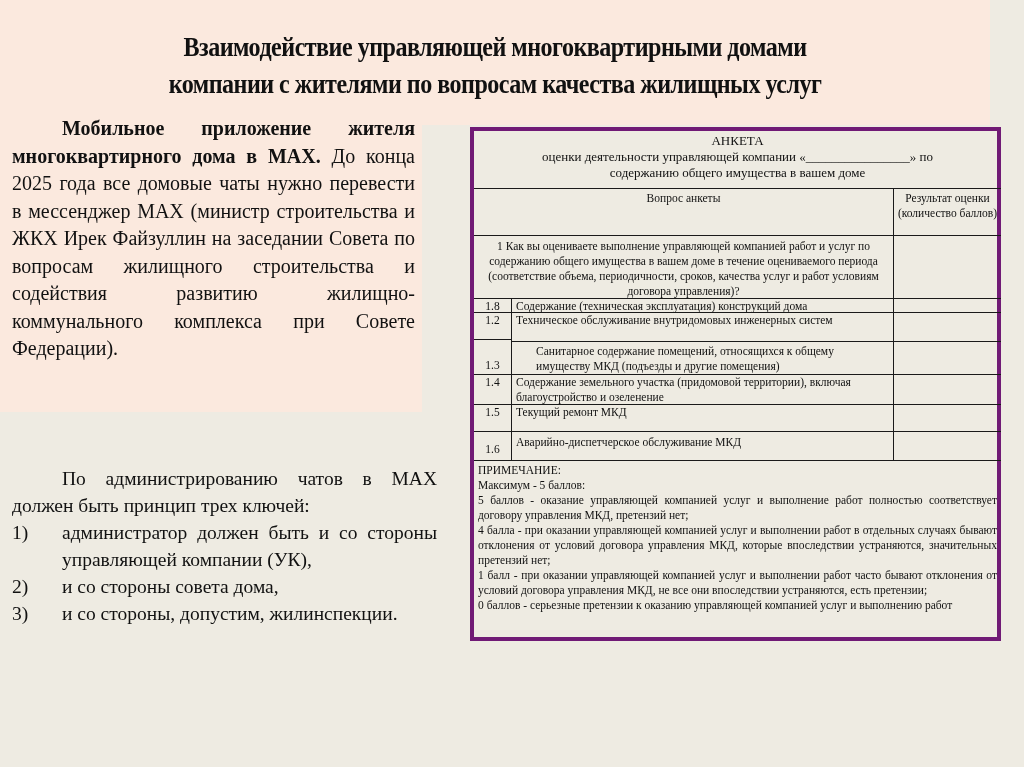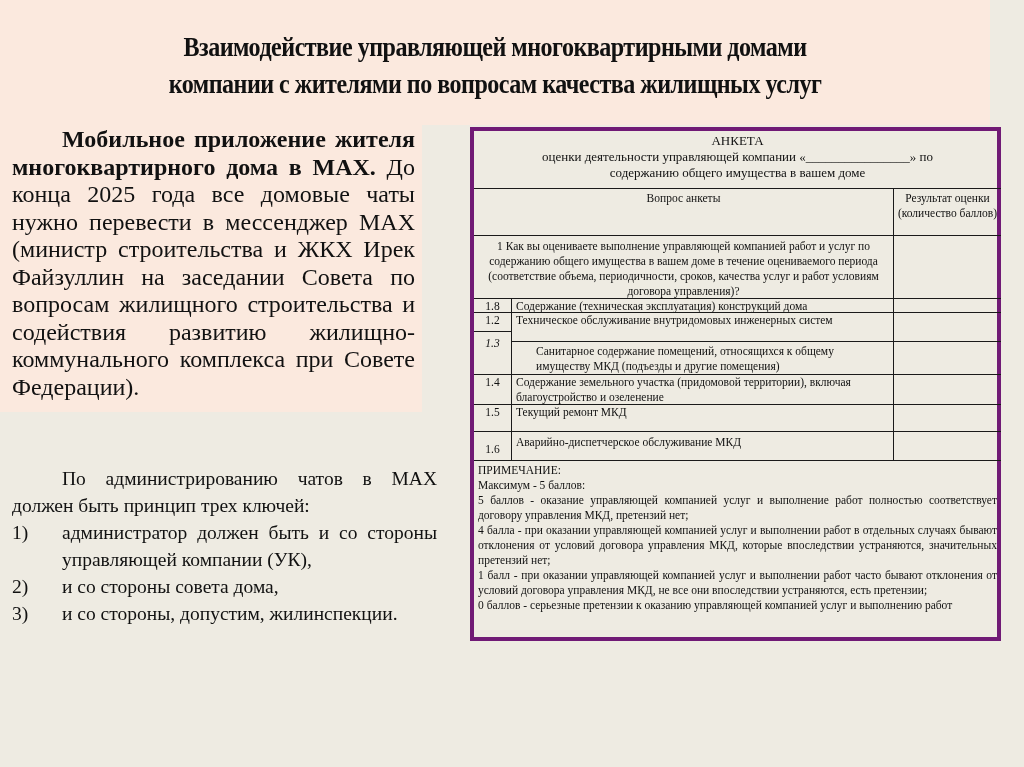"Мобильное приложение жителя" .left-text { font-size: 24px -> 20px; top: 126px -> 115px }
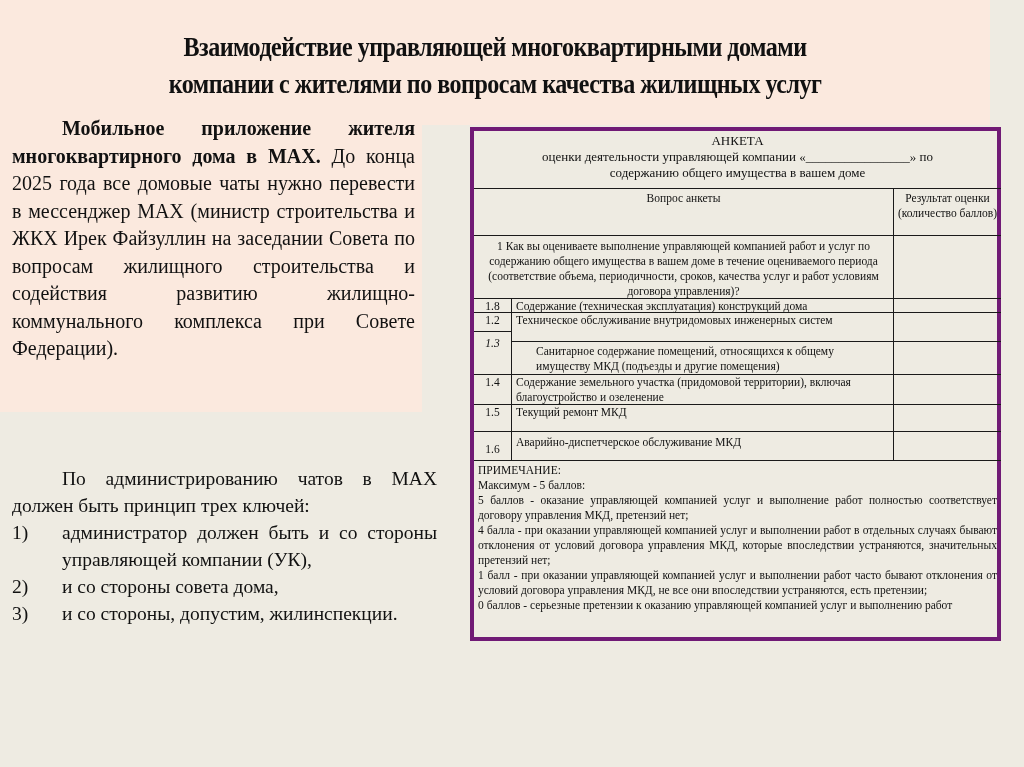"1.3" div.cell { font-style: italic -> none; padding-top: 4px -> 18px; top: 200px -> 208px }
